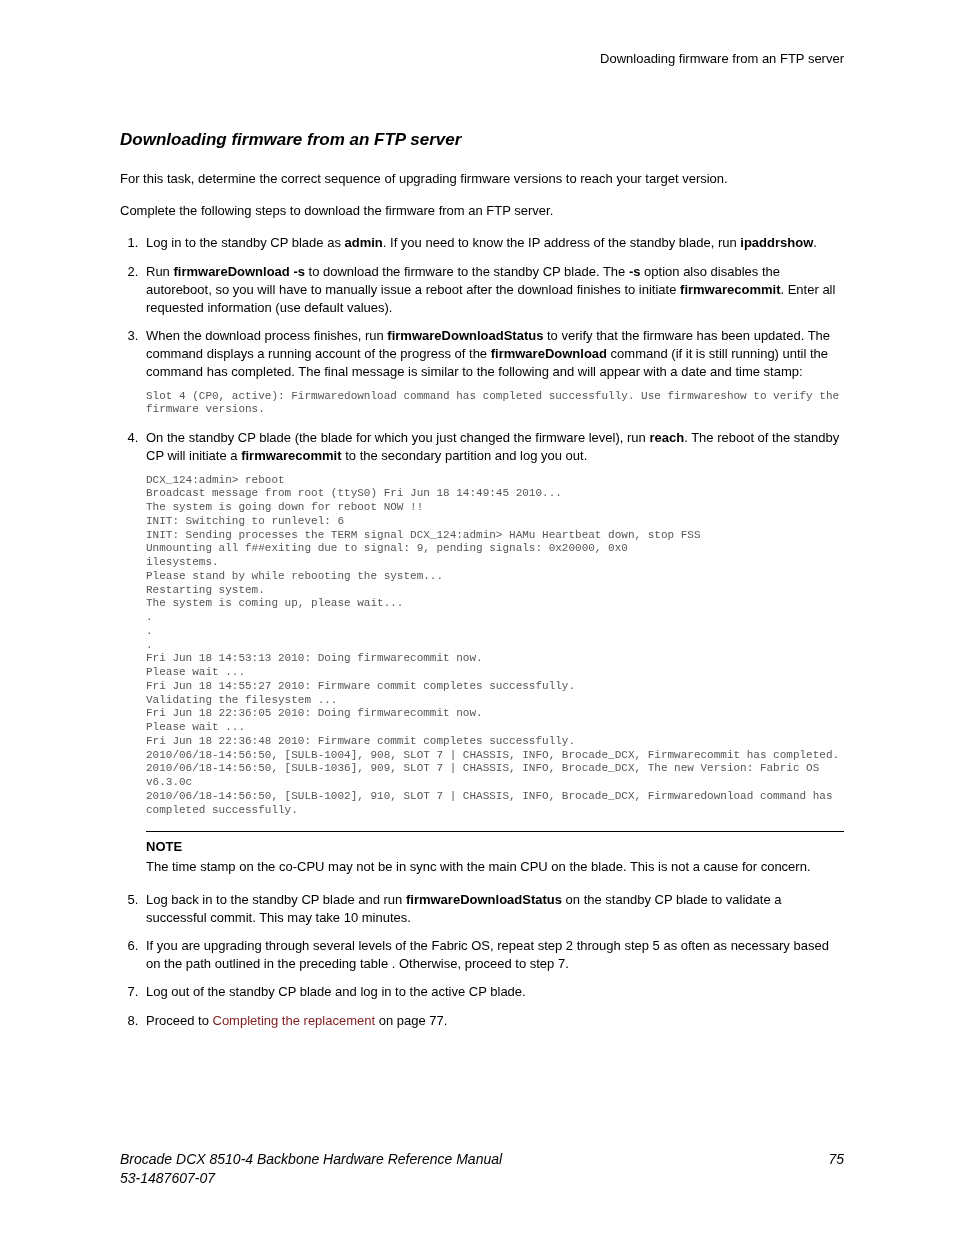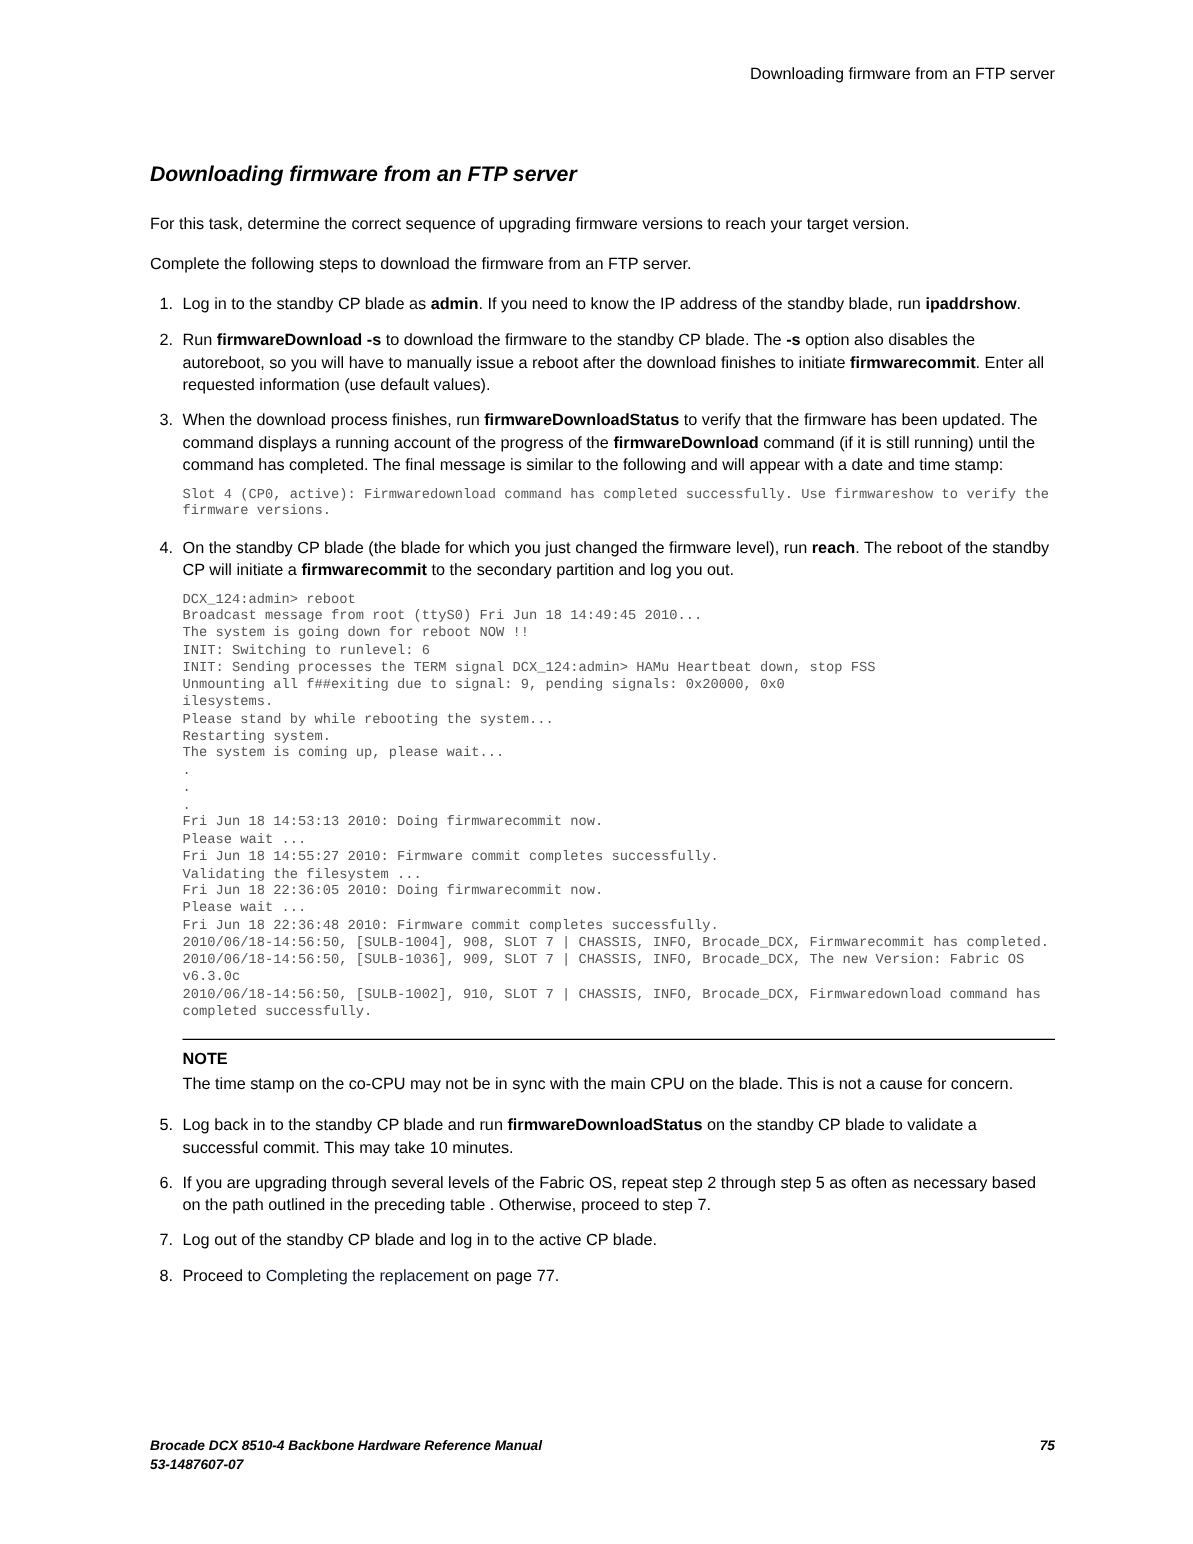"Completing the replacement" .link { color: #0f172a -> #7f1d1d }
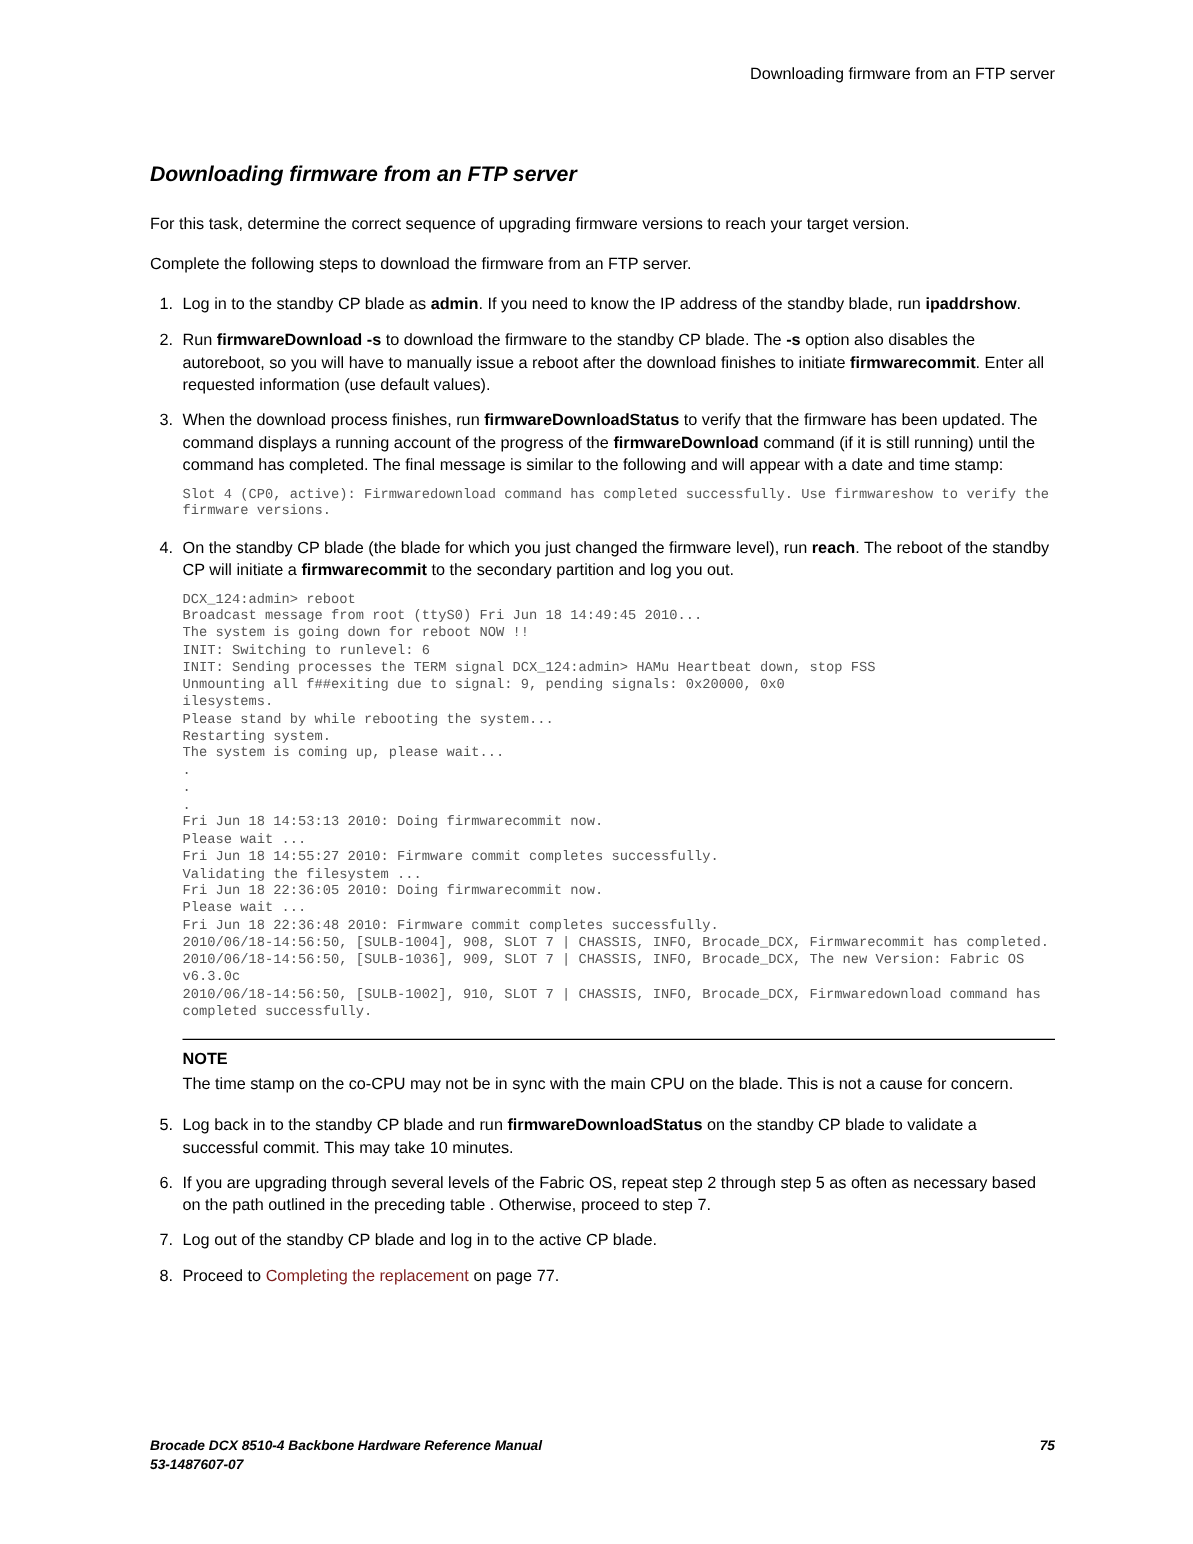"Brocade DCX 8510-4 Backbone Hardware" .footer { font-size: 11px -> 14px; font-weight: bold -> none }
